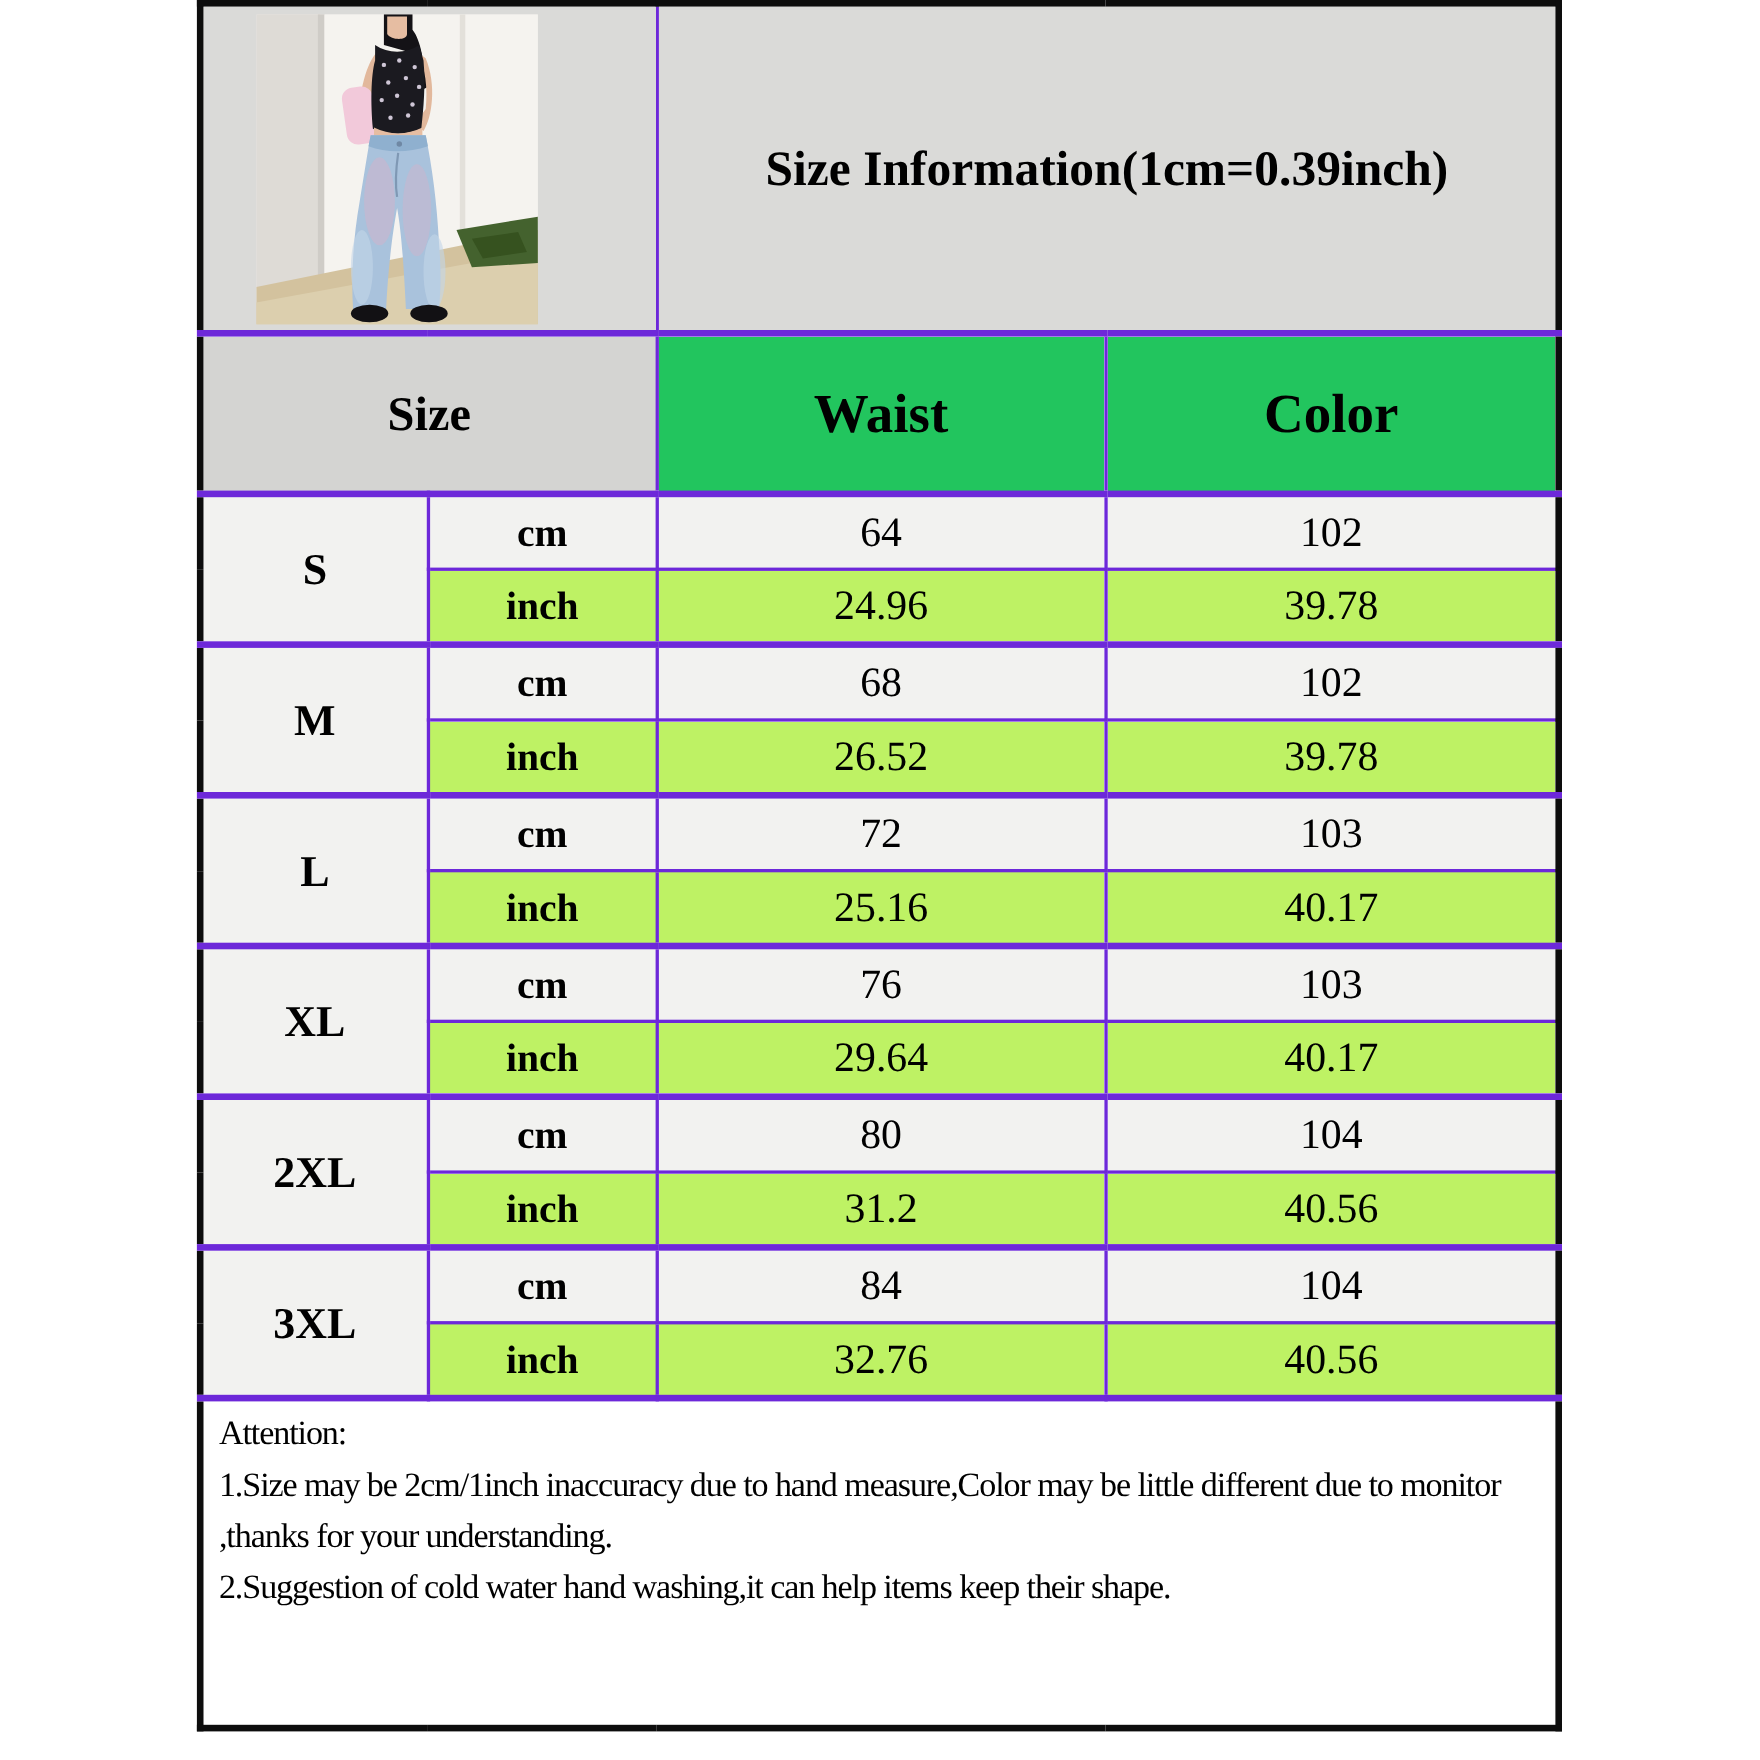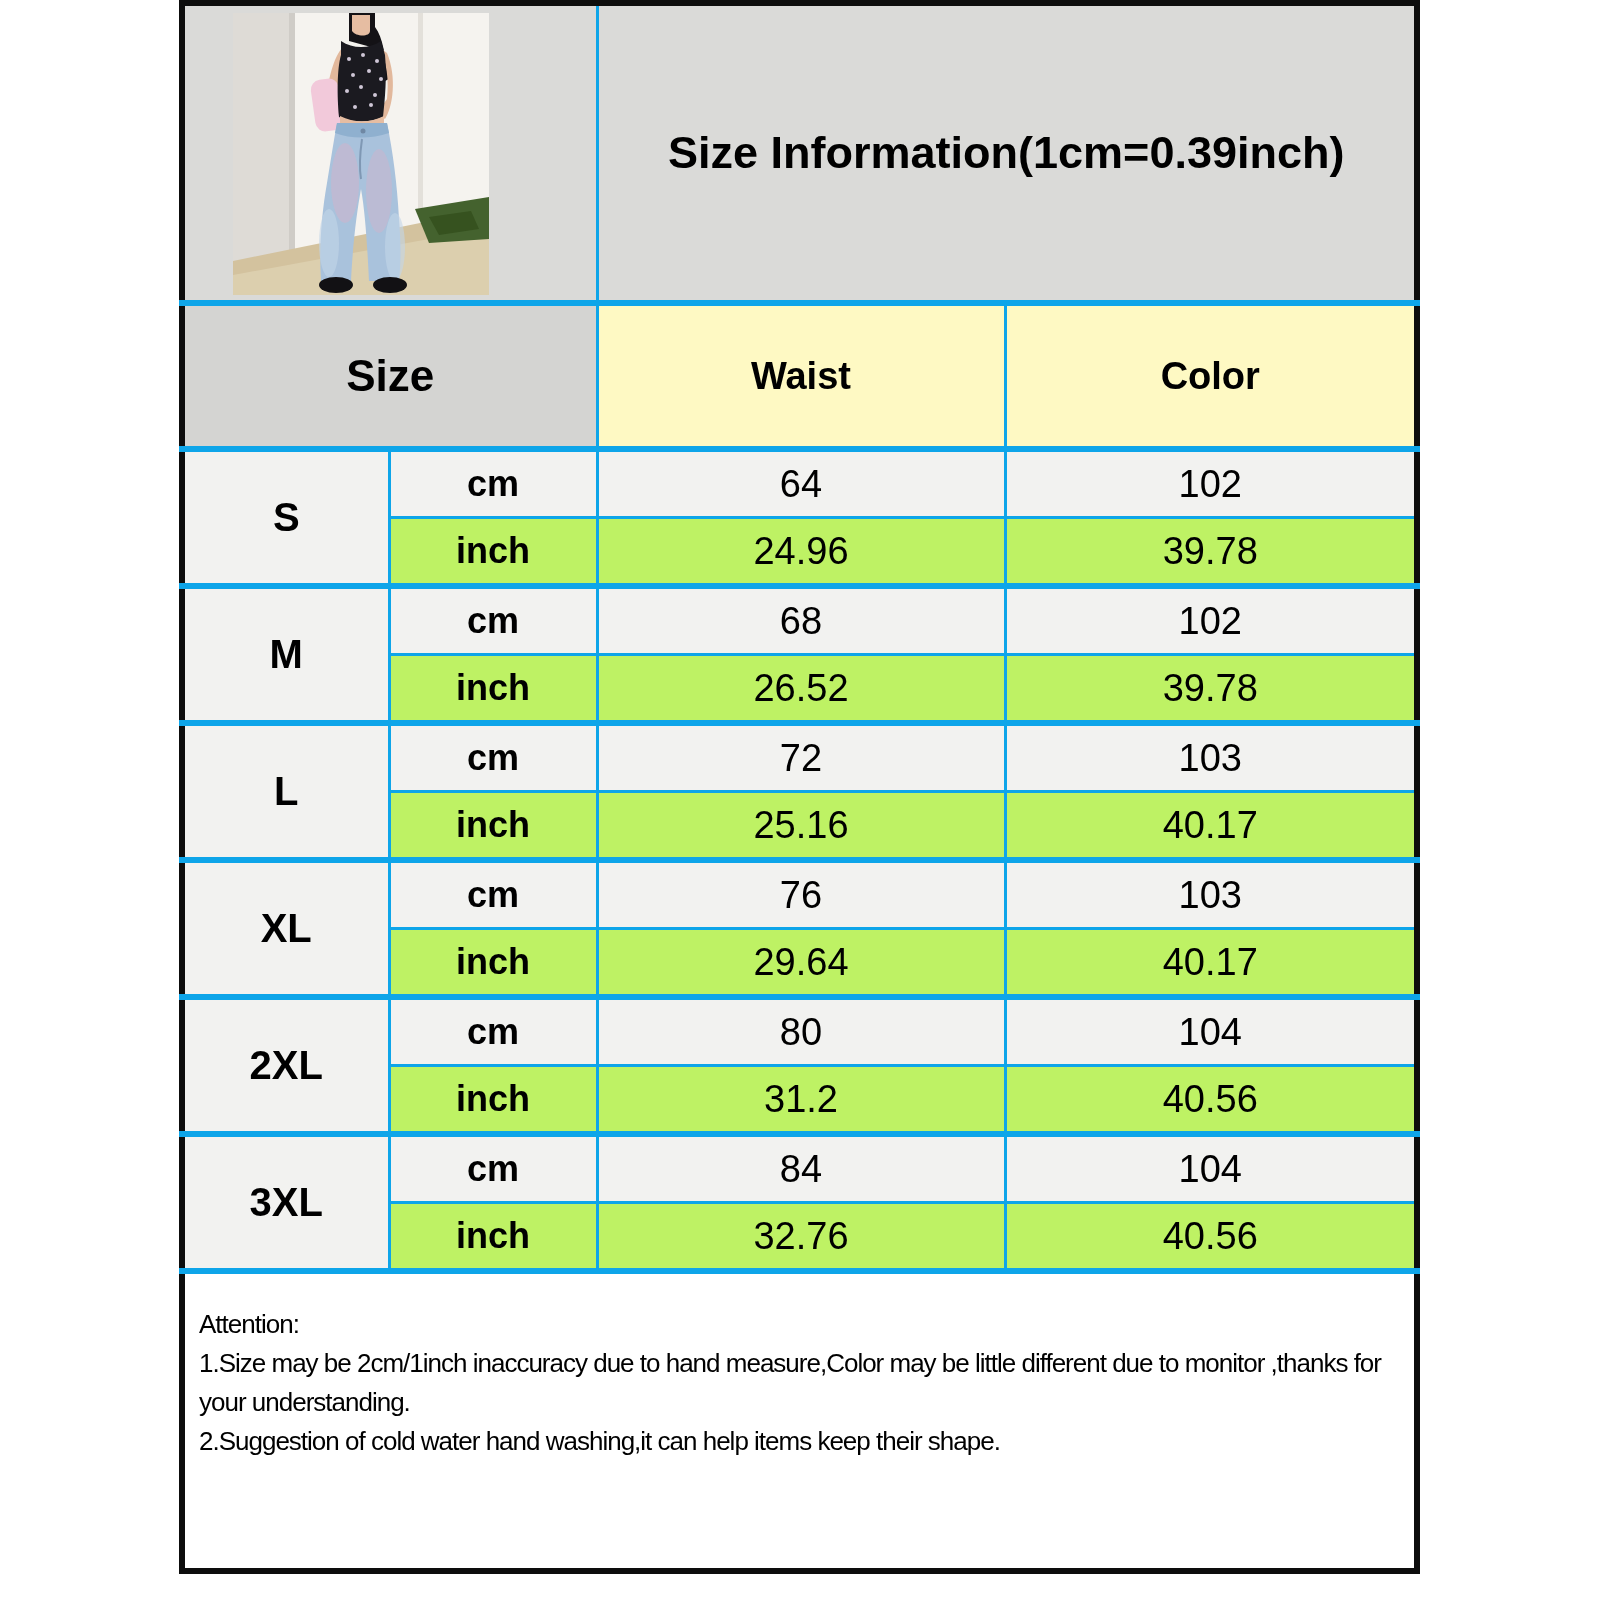"Size Information(1cm=0.39inch)" td { border: 3px solid #0ea5e9 -> 3px solid #6d28d9; font-family: none -> Liberation Serif, serif }
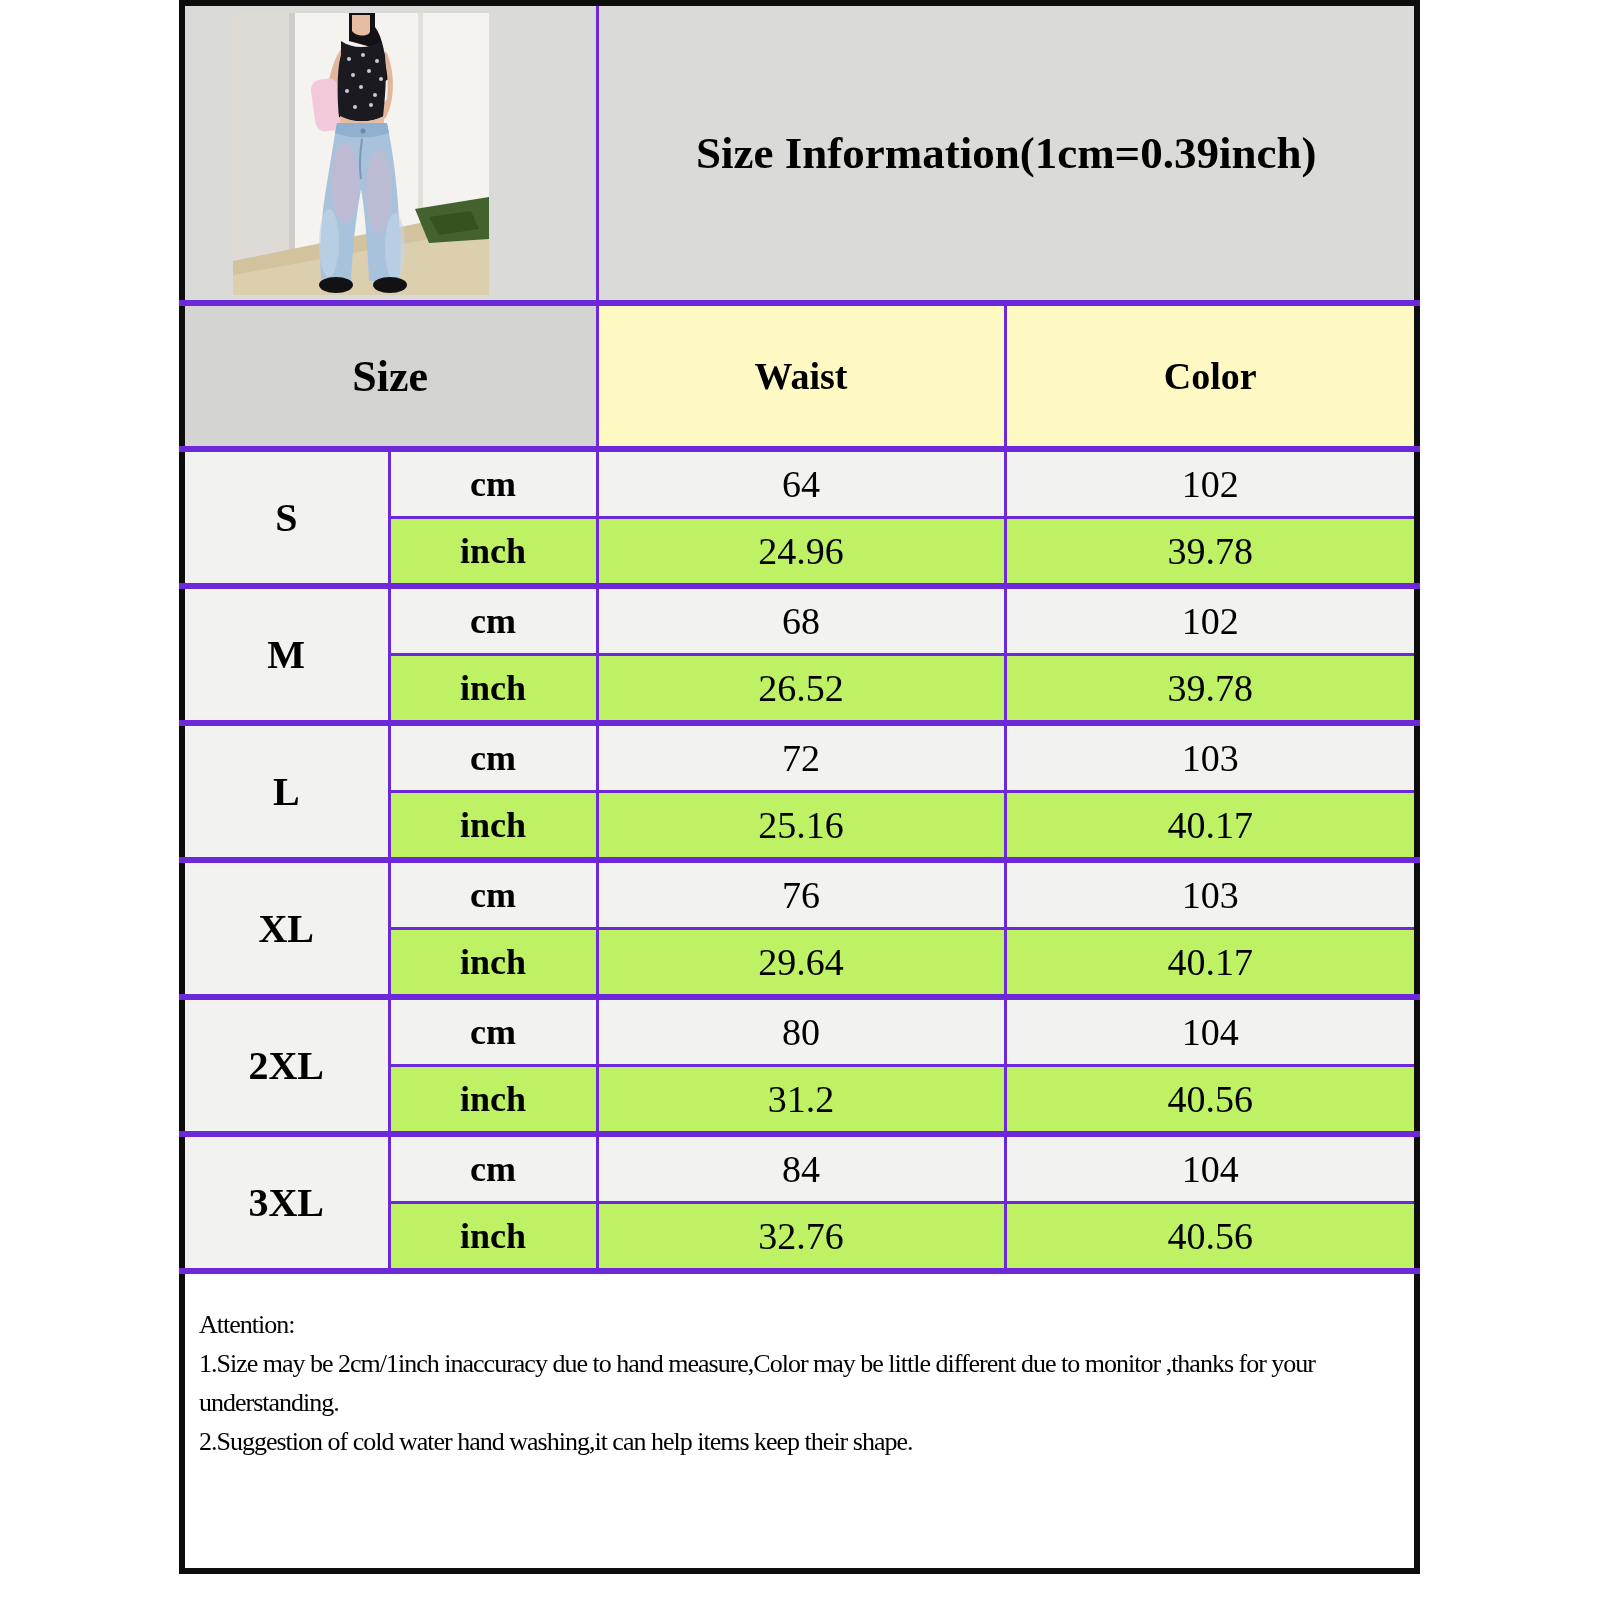"Waist" td.col-header-cell { background: #fef9c3 -> #22c55e; font-size: 38px -> 50px }
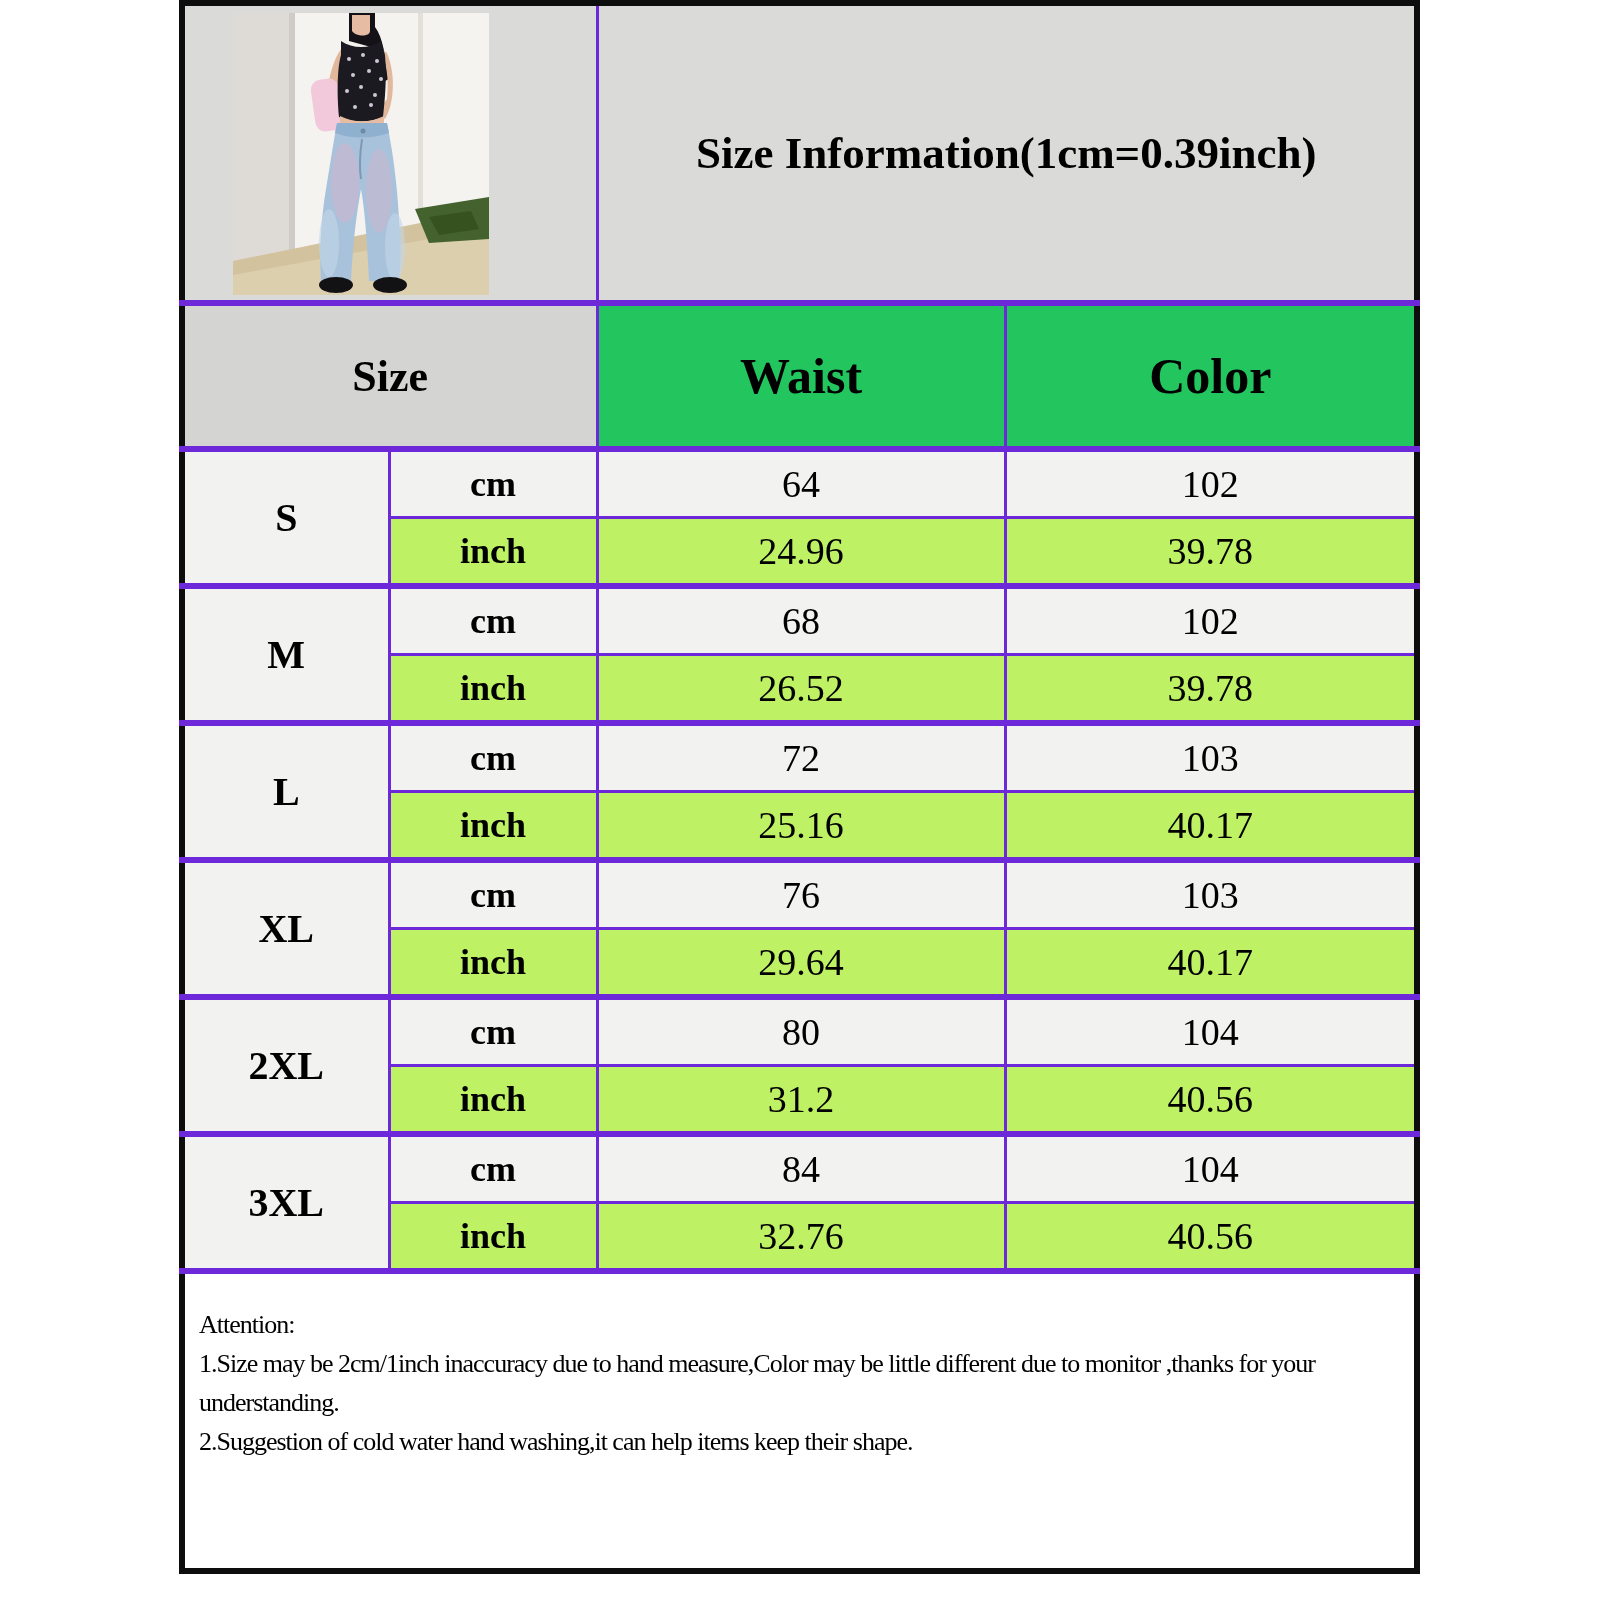"Attention:" .attention-text { font-size: 26px -> 31px; margin-top: 25px -> none }
